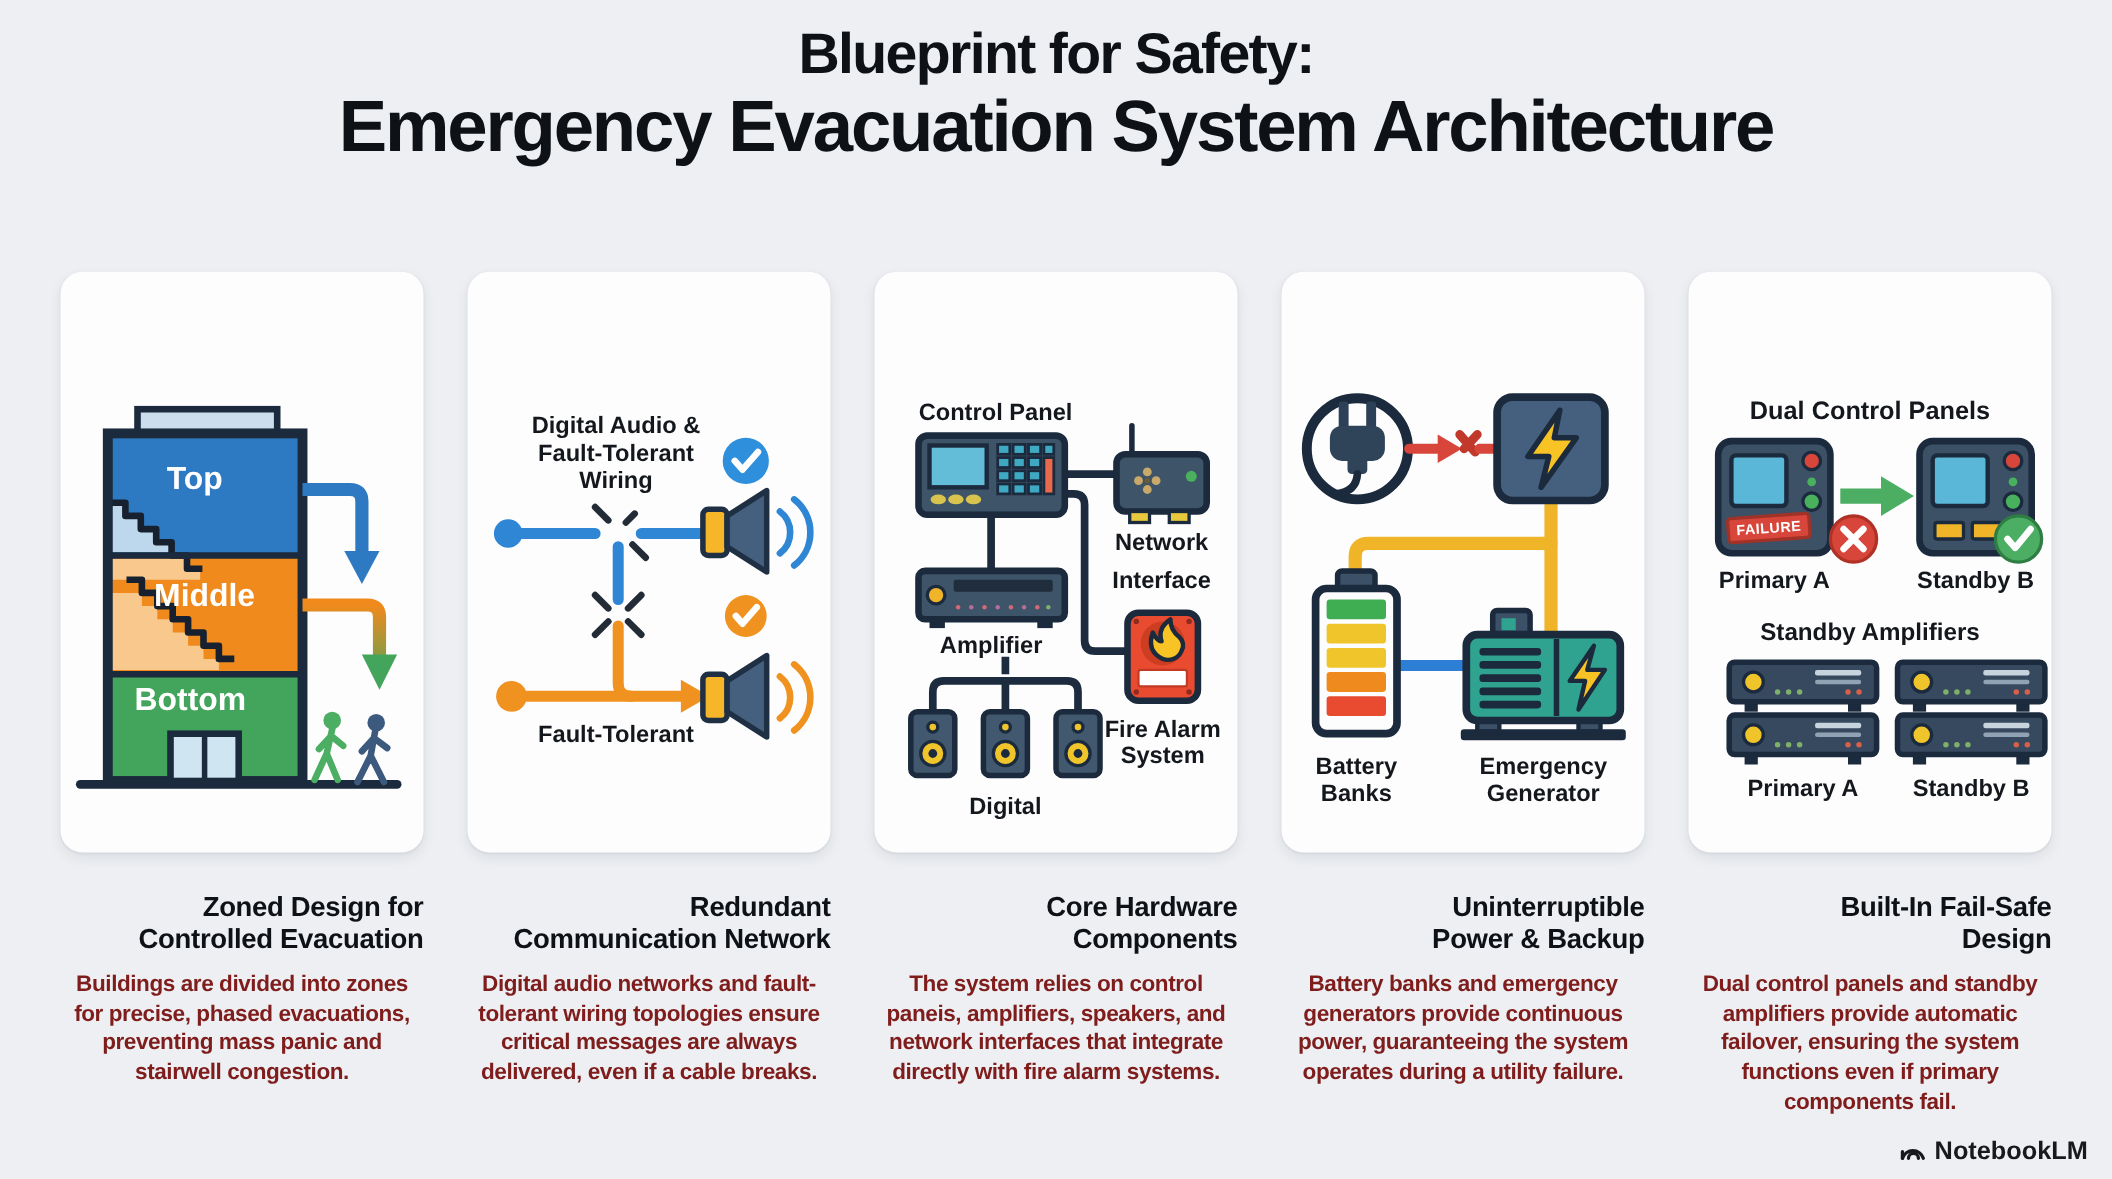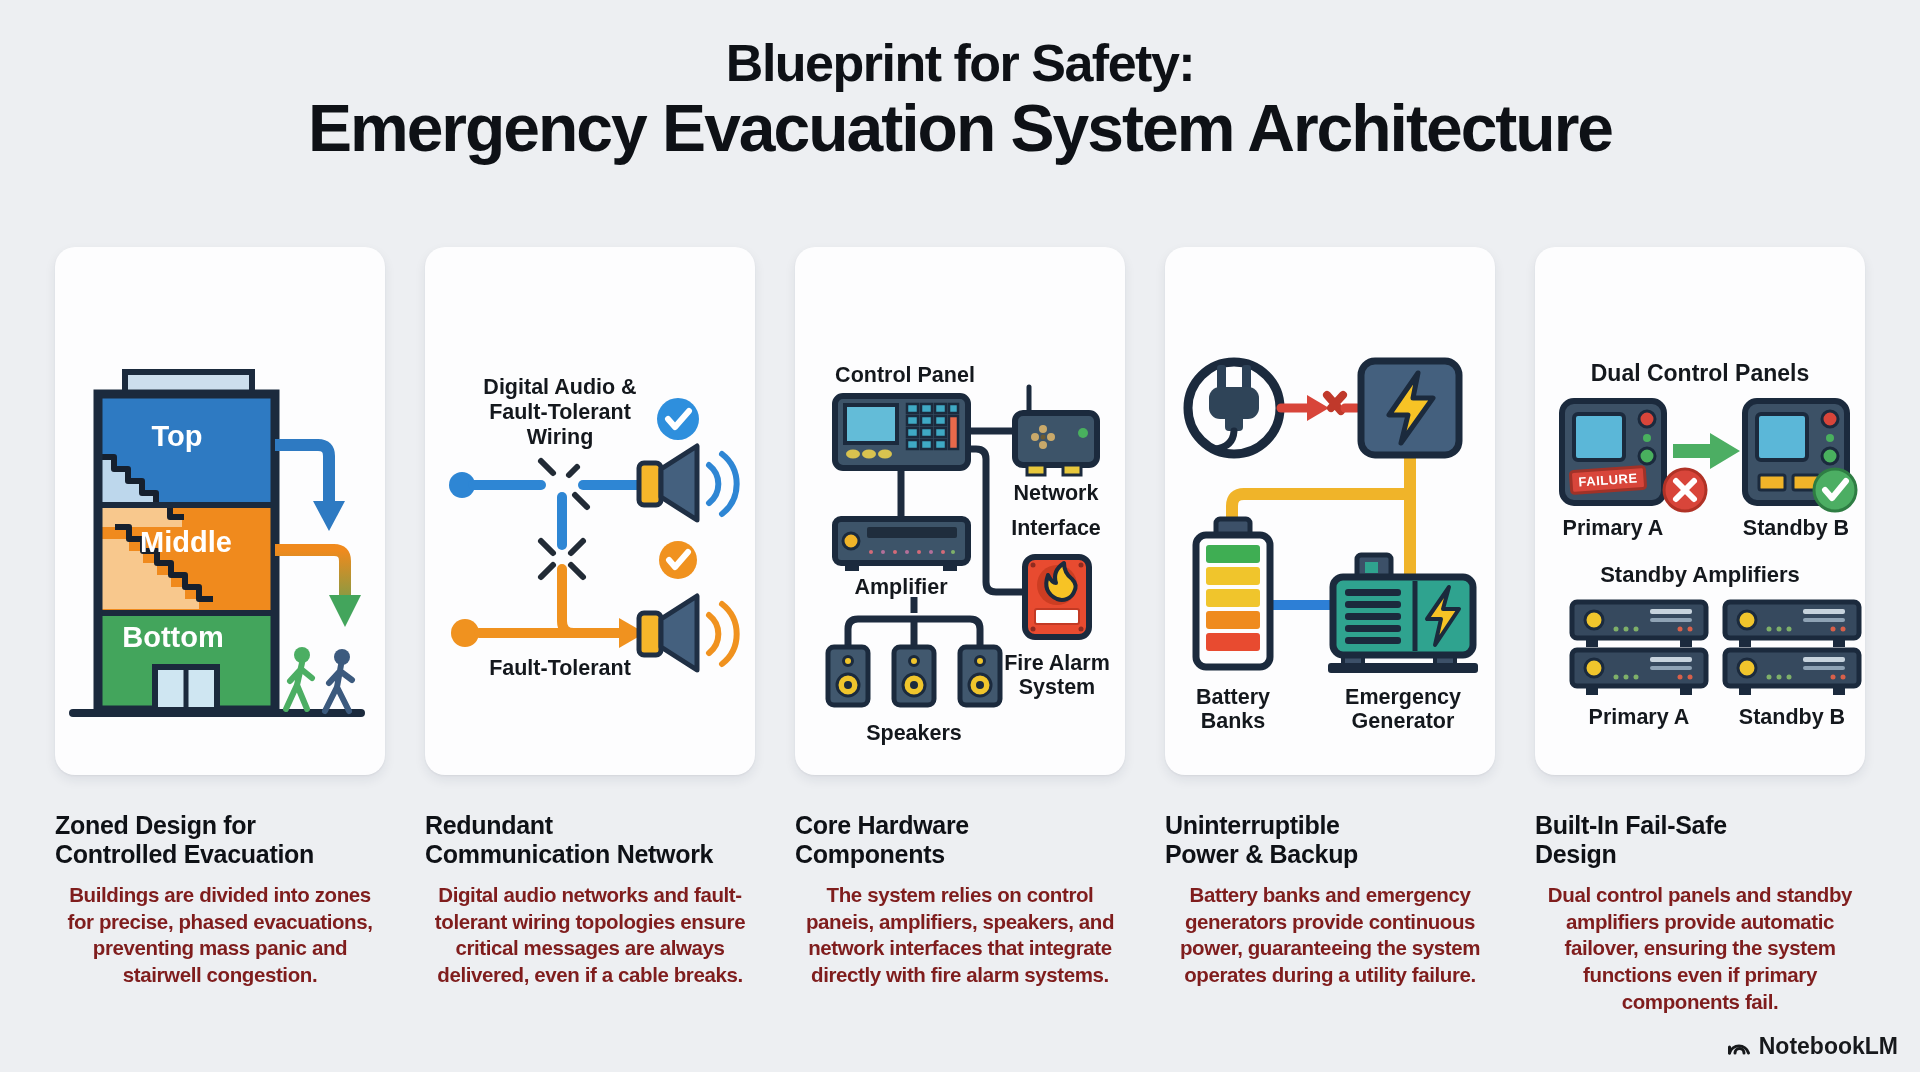"Blueprint for Safety:" .title-wrap { top: 36px -> 22px }
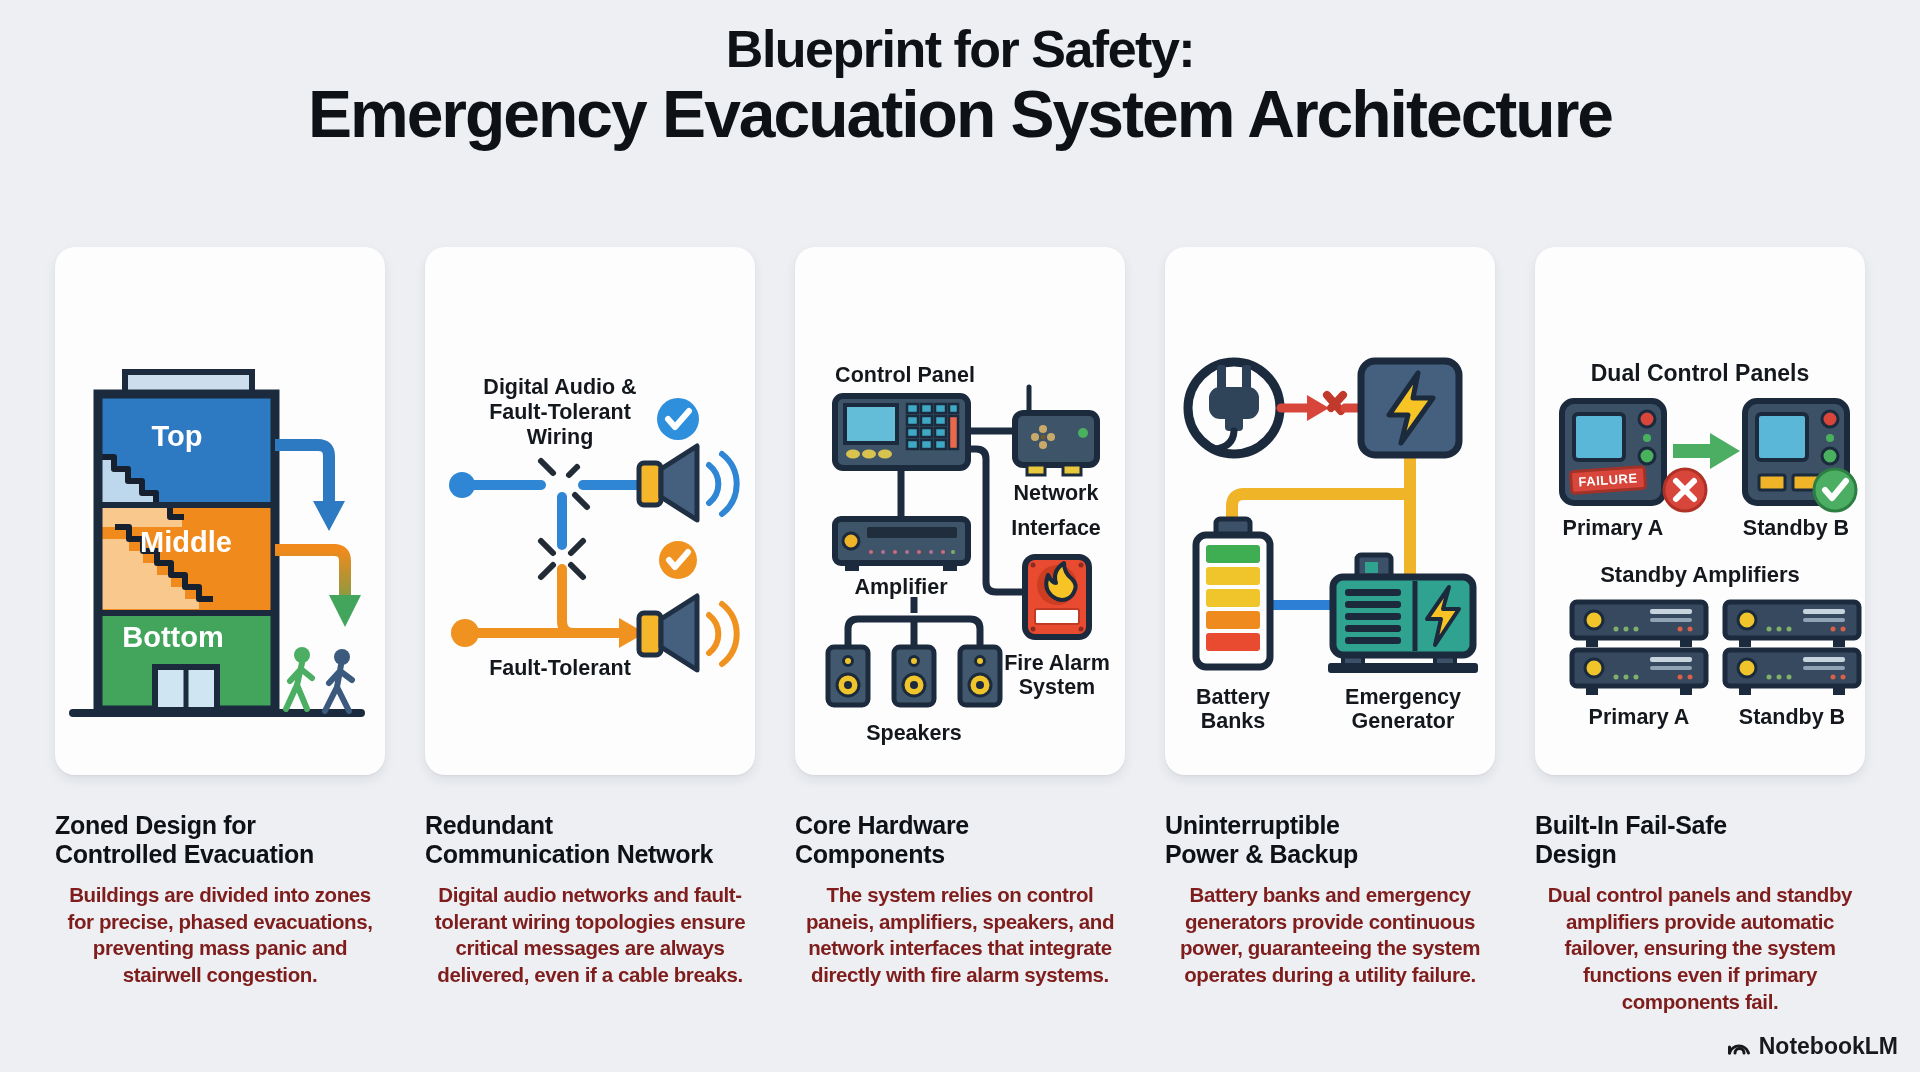"Speakers" div.lbl { text: Speakers -> Digital }
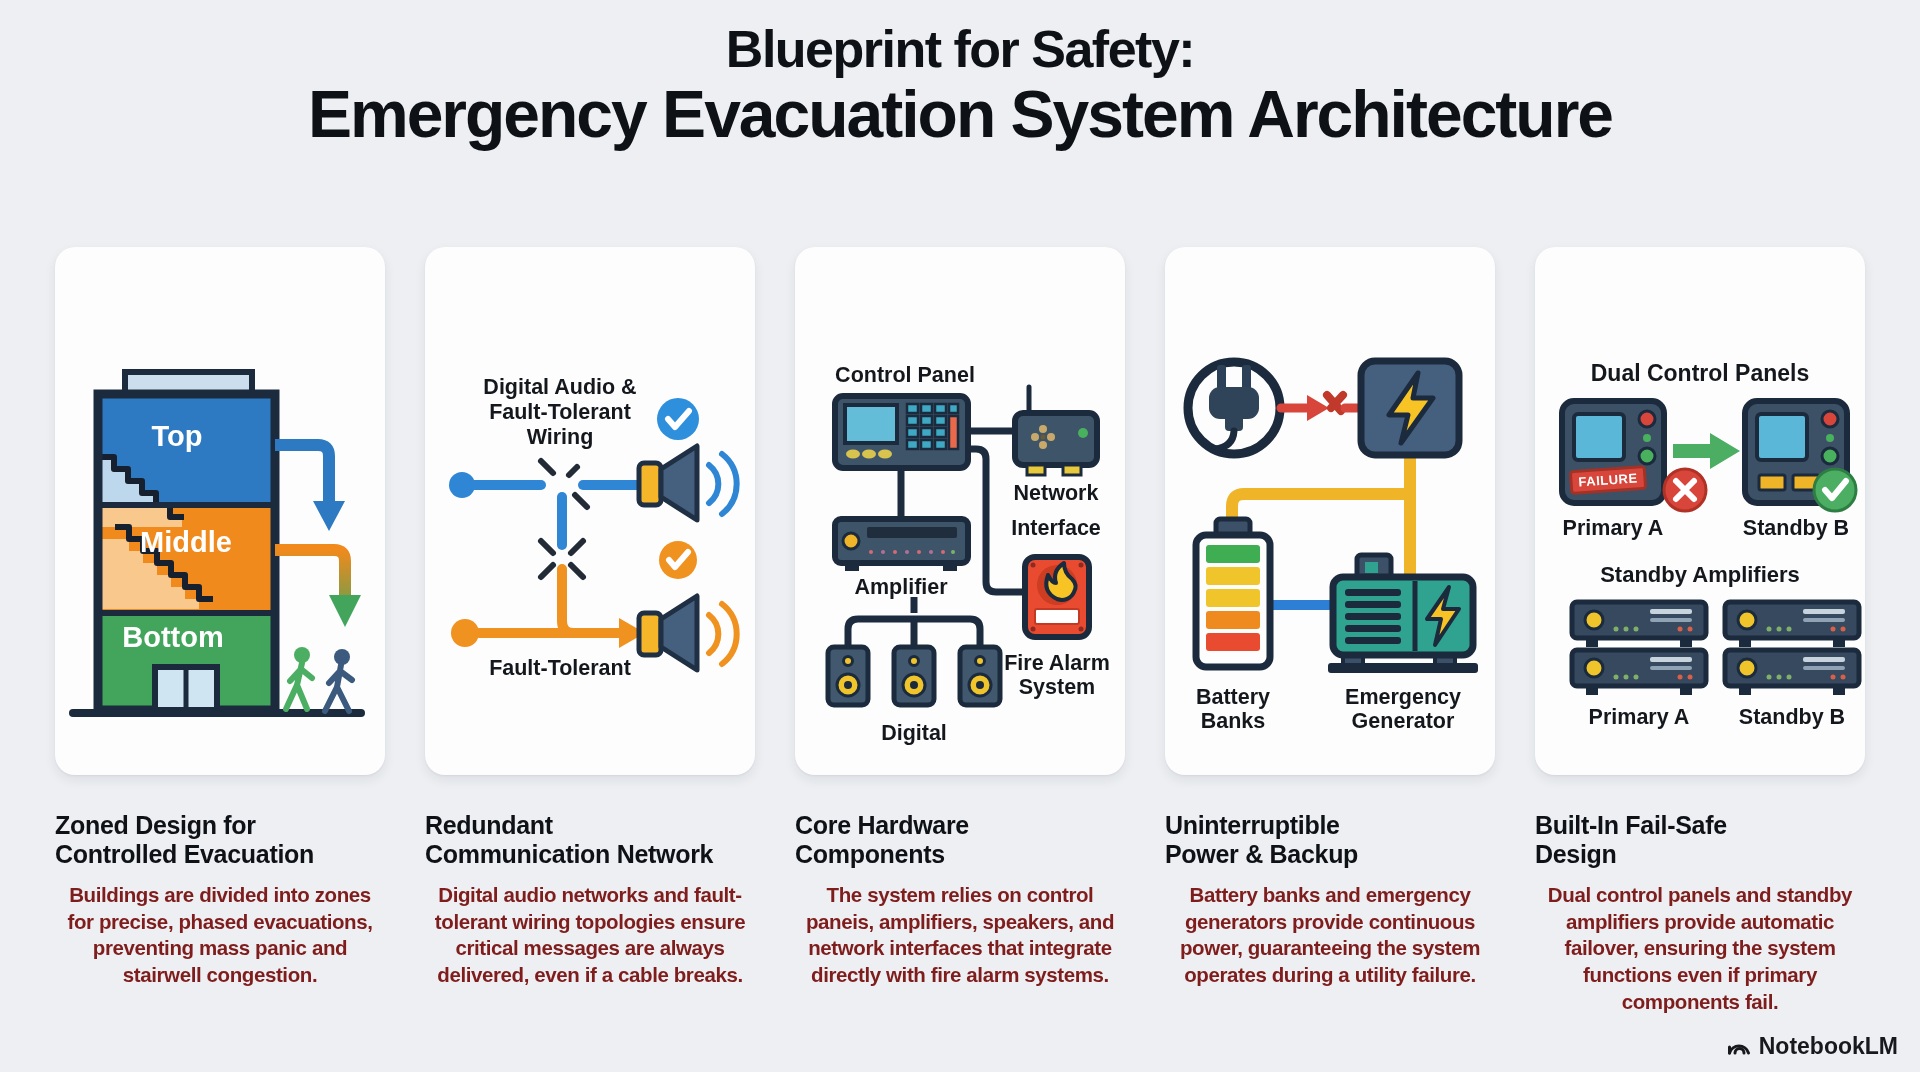"Zoned Design for" .cap-title { text-align: left -> right }
